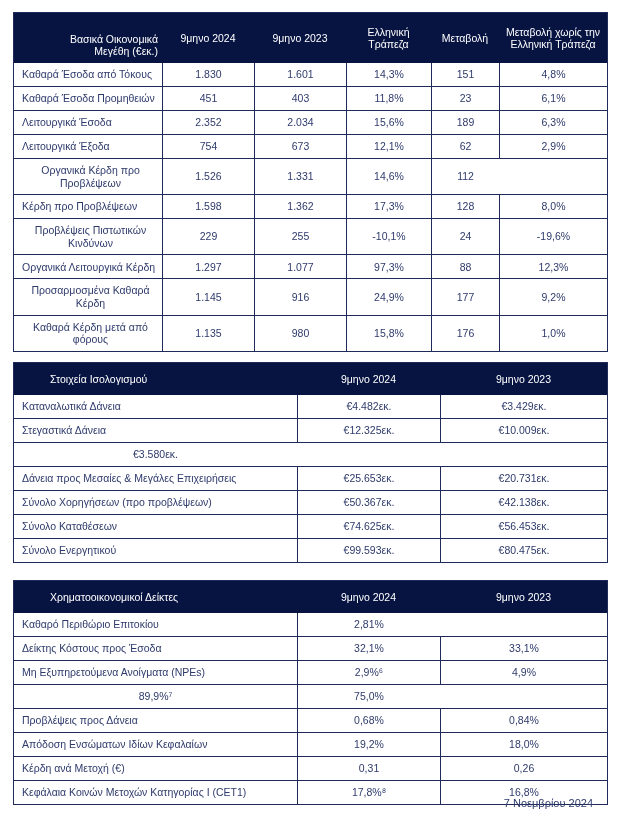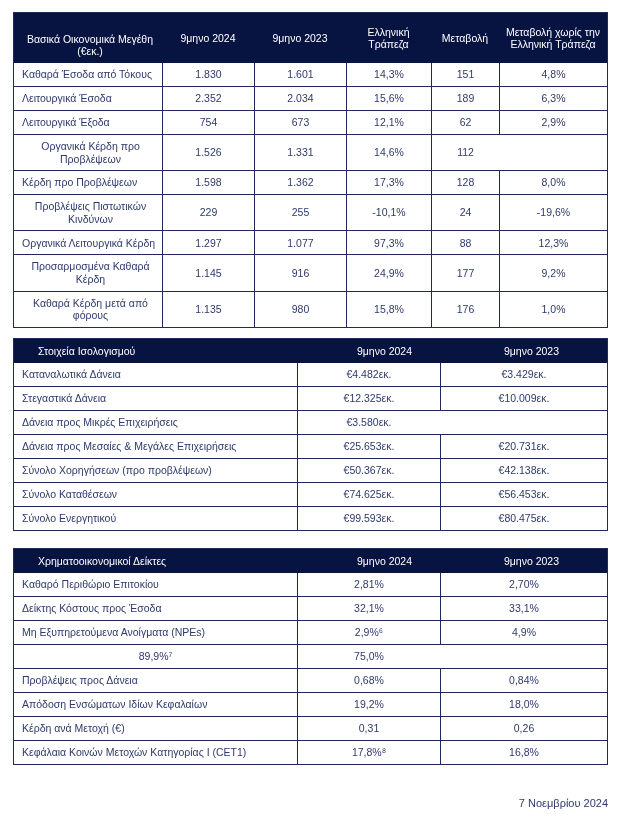"Βασικά Οικονομικά Μεγέθη (€εκ.)" .th.title { margin-left: none -> 28px; text-align: center -> right }
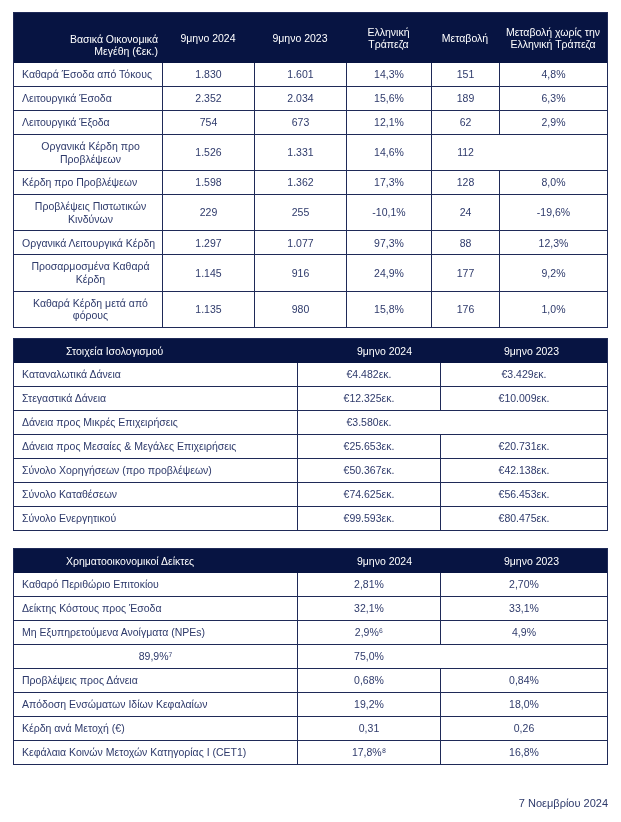"Καθαρά Έσοδα Προμηθειών" div.trow { html: none -> <div> <div>Καθαρά Έσοδα Προμηθειών</div> <div>451</div> <div>403</div> <div>11,8%</div> <div>23</div> <div>6,1%</div> </div> }
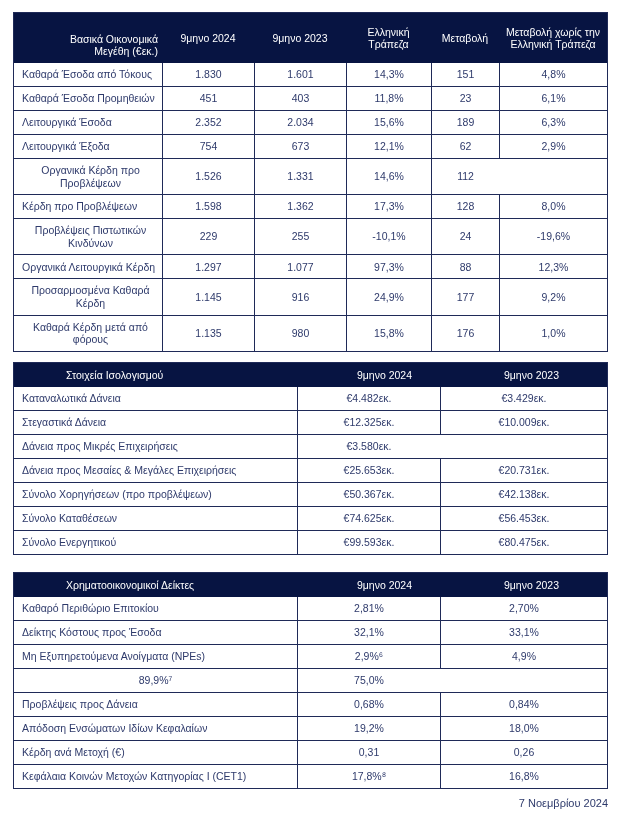"Στοιχεία Ισολογισμού" .t2 .thead,.t3 .thead { height: 24px -> 32px; padding-left: 16px -> none }
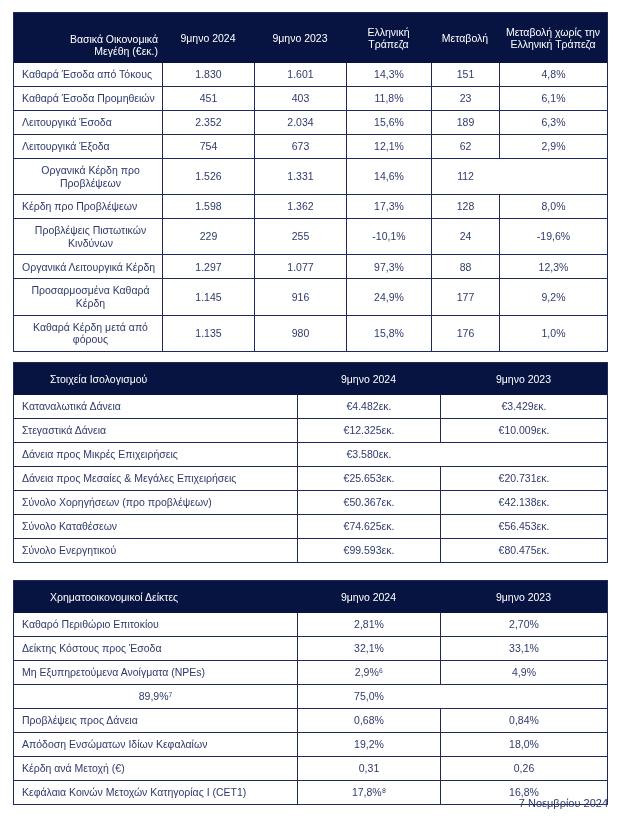"Δάνεια προς Μικρές Επιχειρήσεις" div.td { html: <div>Δάνεια προς Μικρές Επιχειρήσεις</div> -> none }
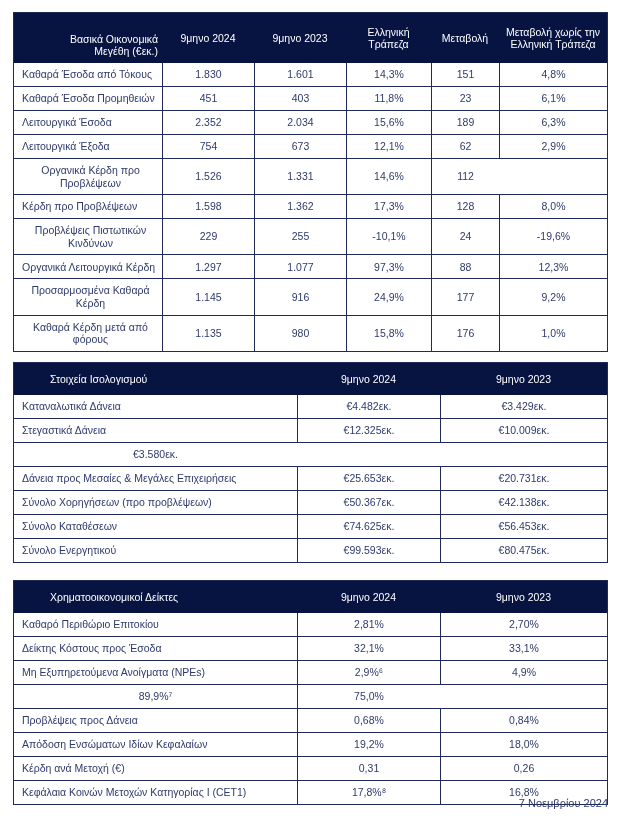"2,70%" div.td { html: <div>2,70%</div> -> none }
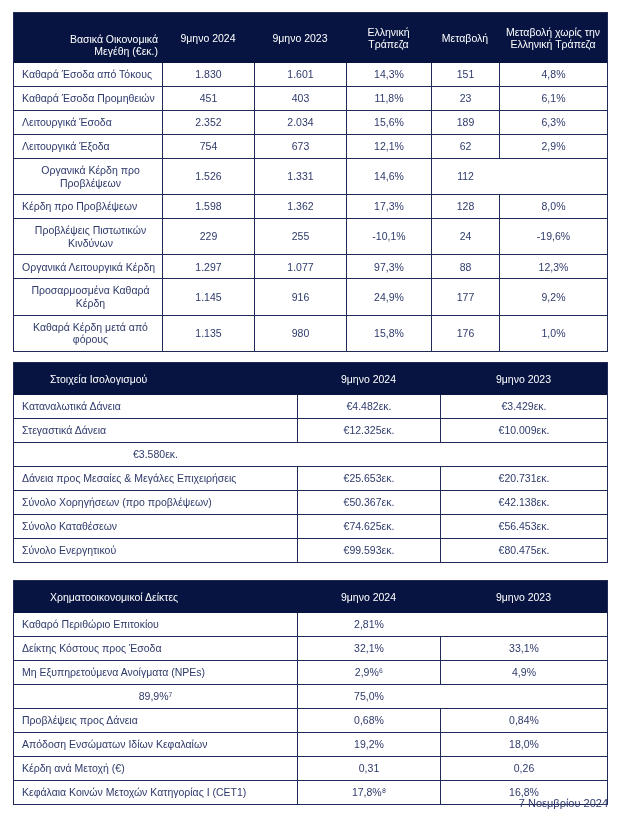"7 Νοεμβρίου 2024" .date { right: 13px -> 28px }
